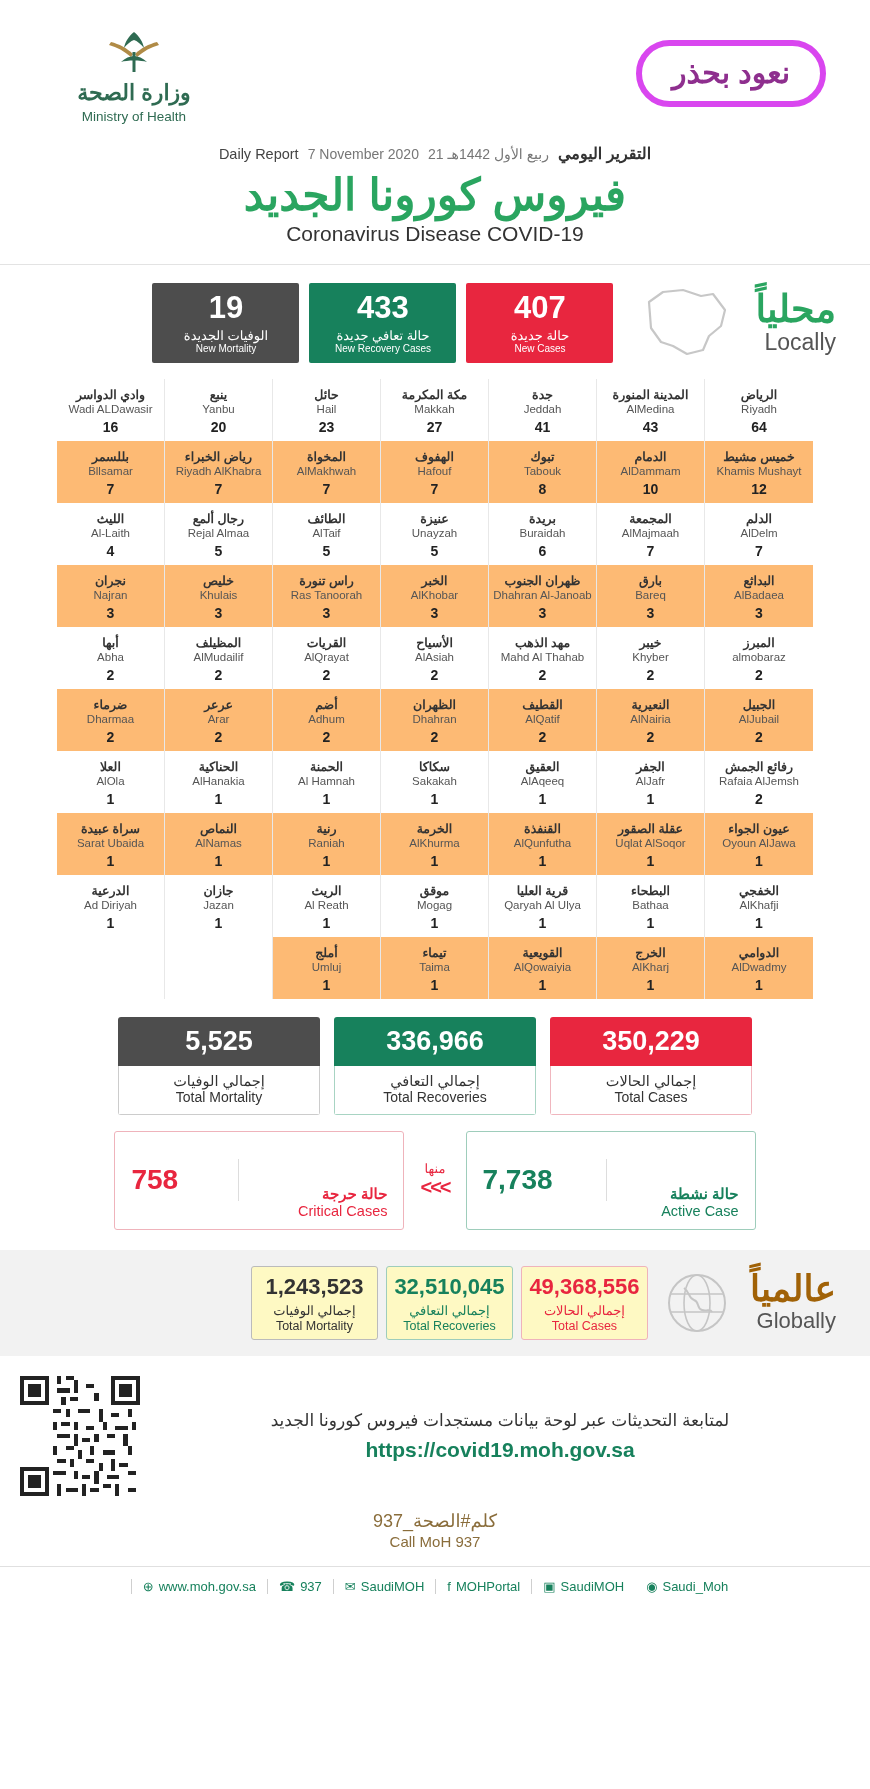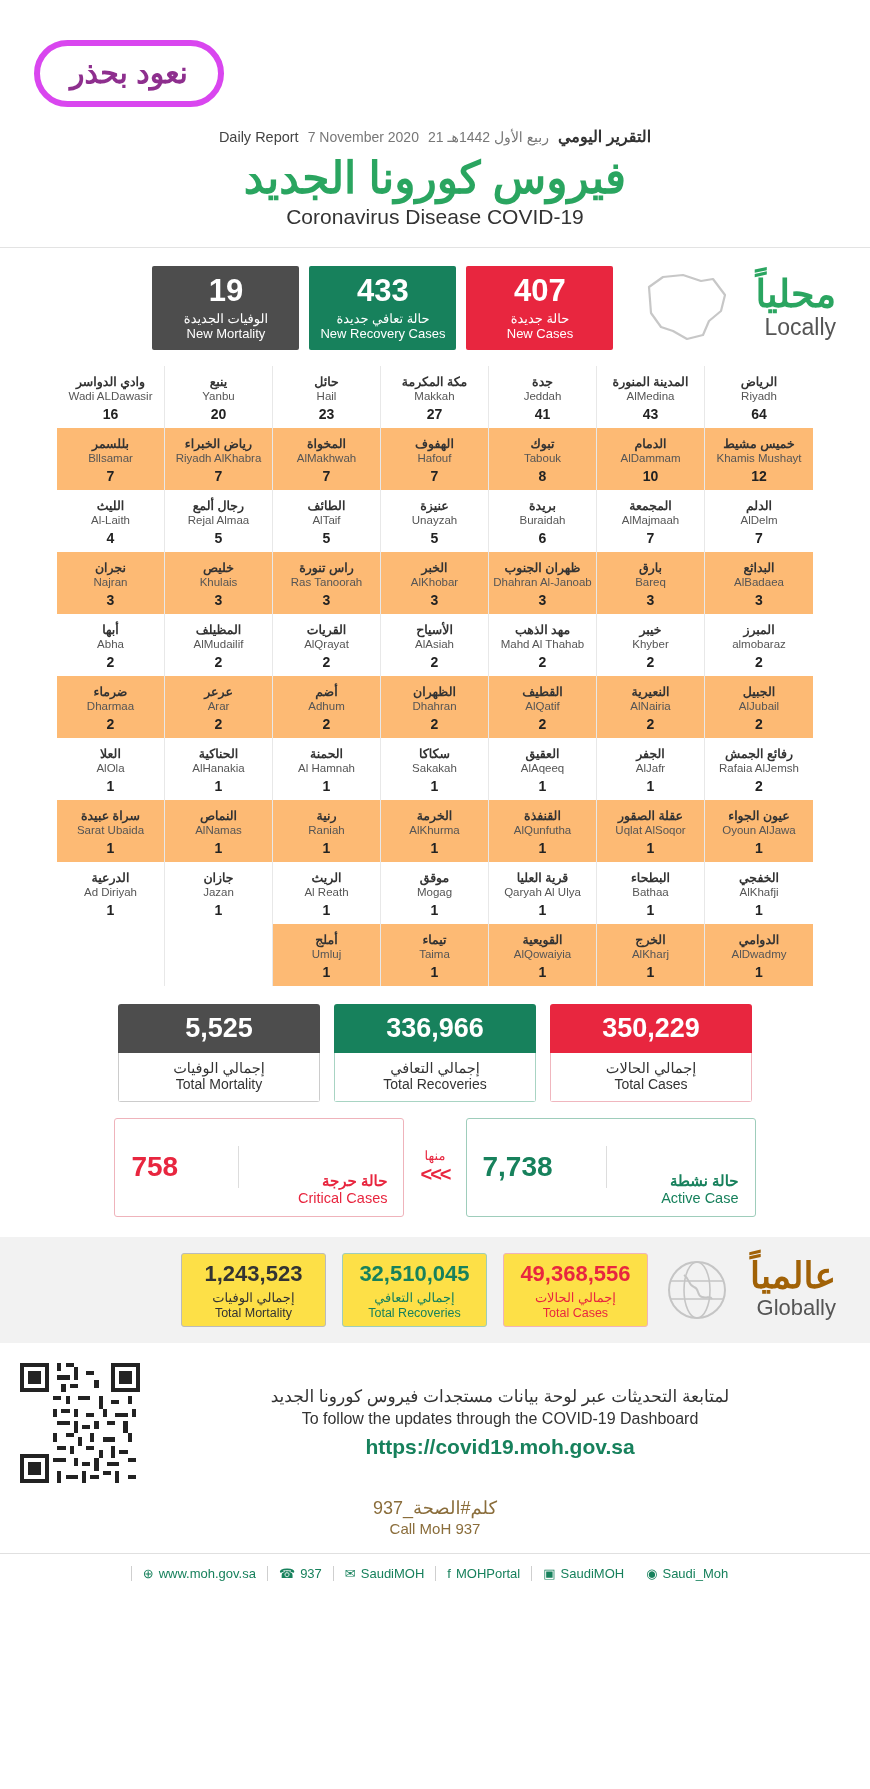"وزارة الصحة" div.moh-logo { html: none -> <div> <svg> <path></path> <path></path> <path></path> <path></path> <path></path> </svg> <div>وزارة الصحة</div> <div>Ministry of Health</div> </div> }
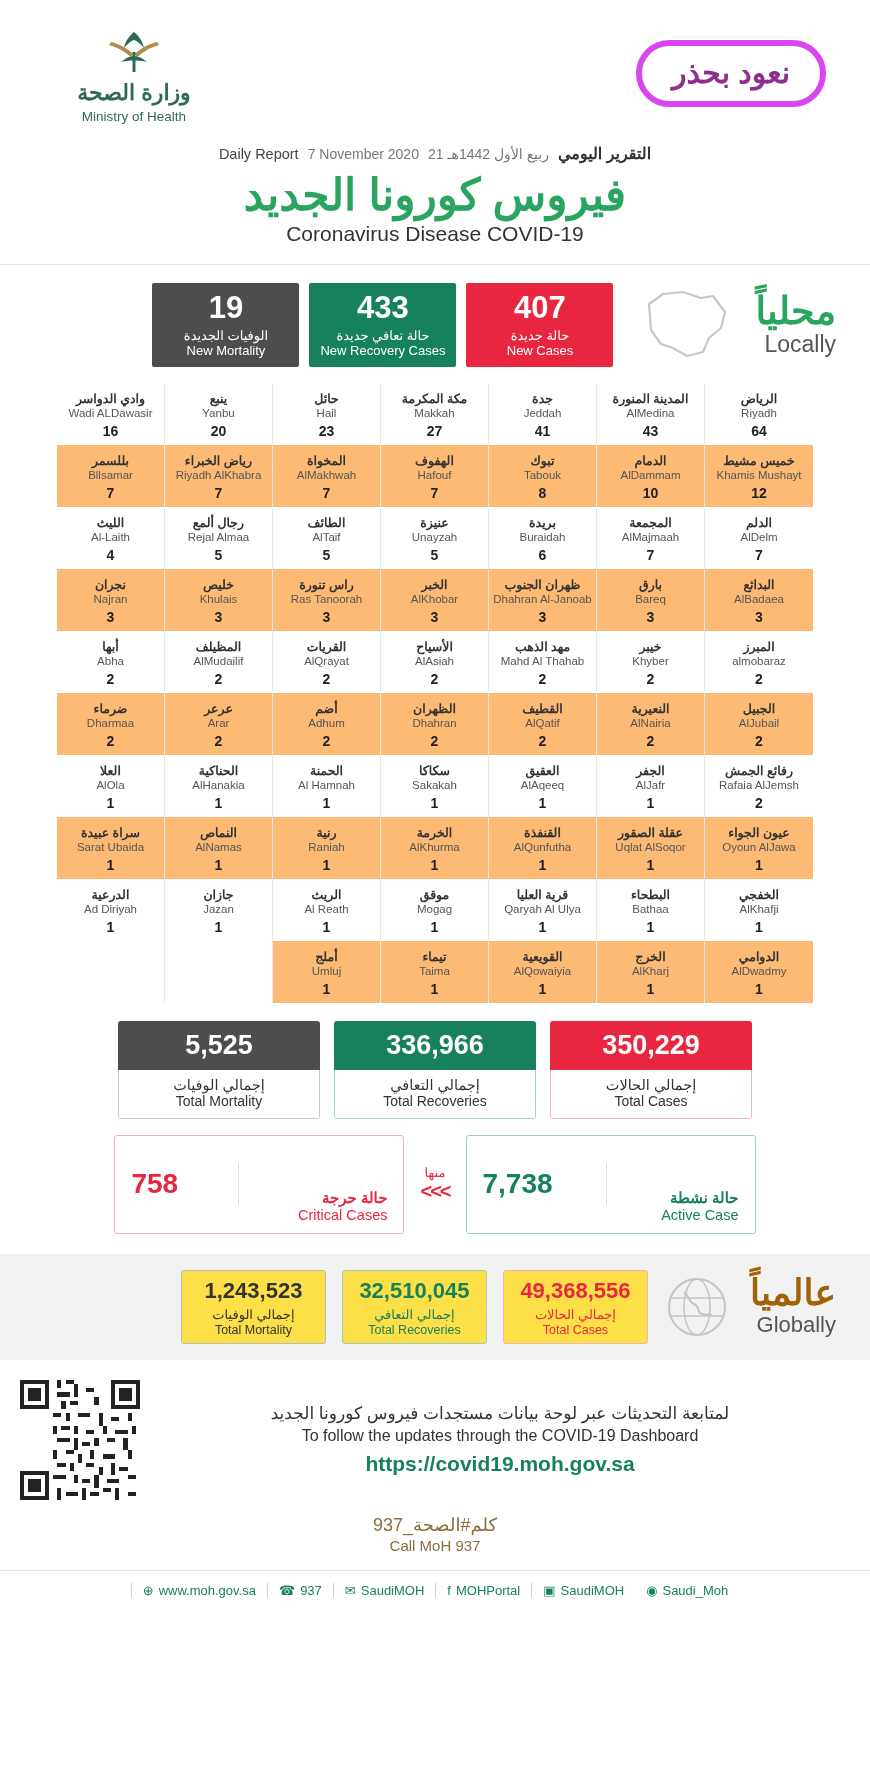"New Mortality" .stat-en { font-size: 13px -> 10px }
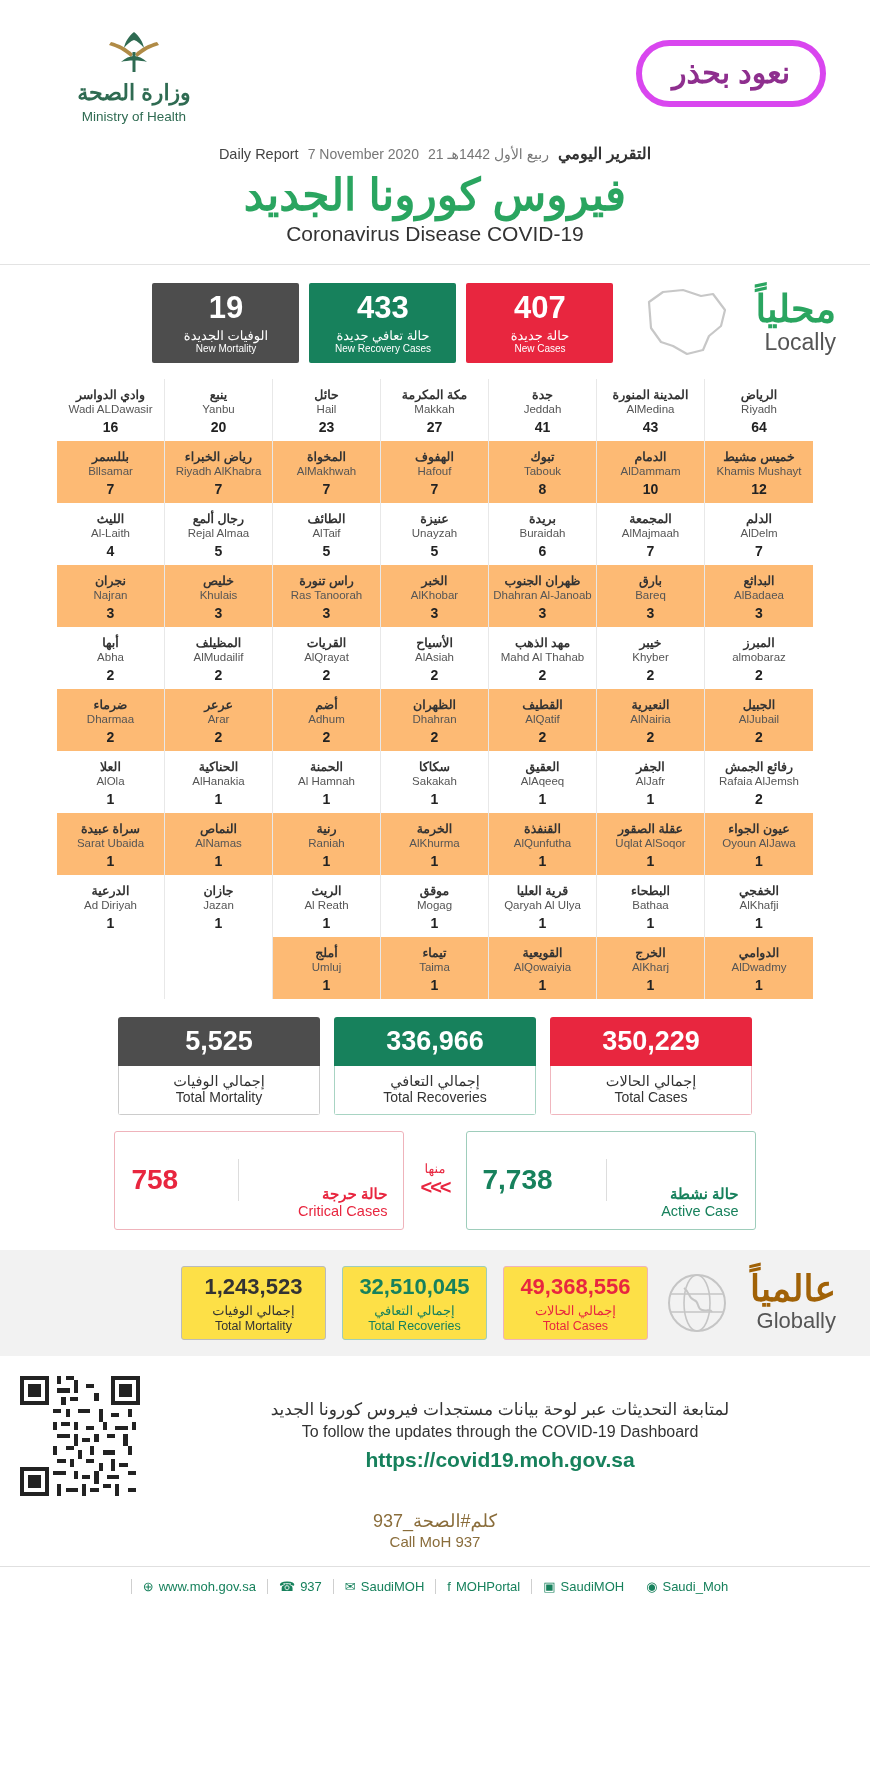"1,243,523" .g-card { background: #fde047 -> #fef9c3; margin-left: 16px -> 8px; width: 145px -> 127px }
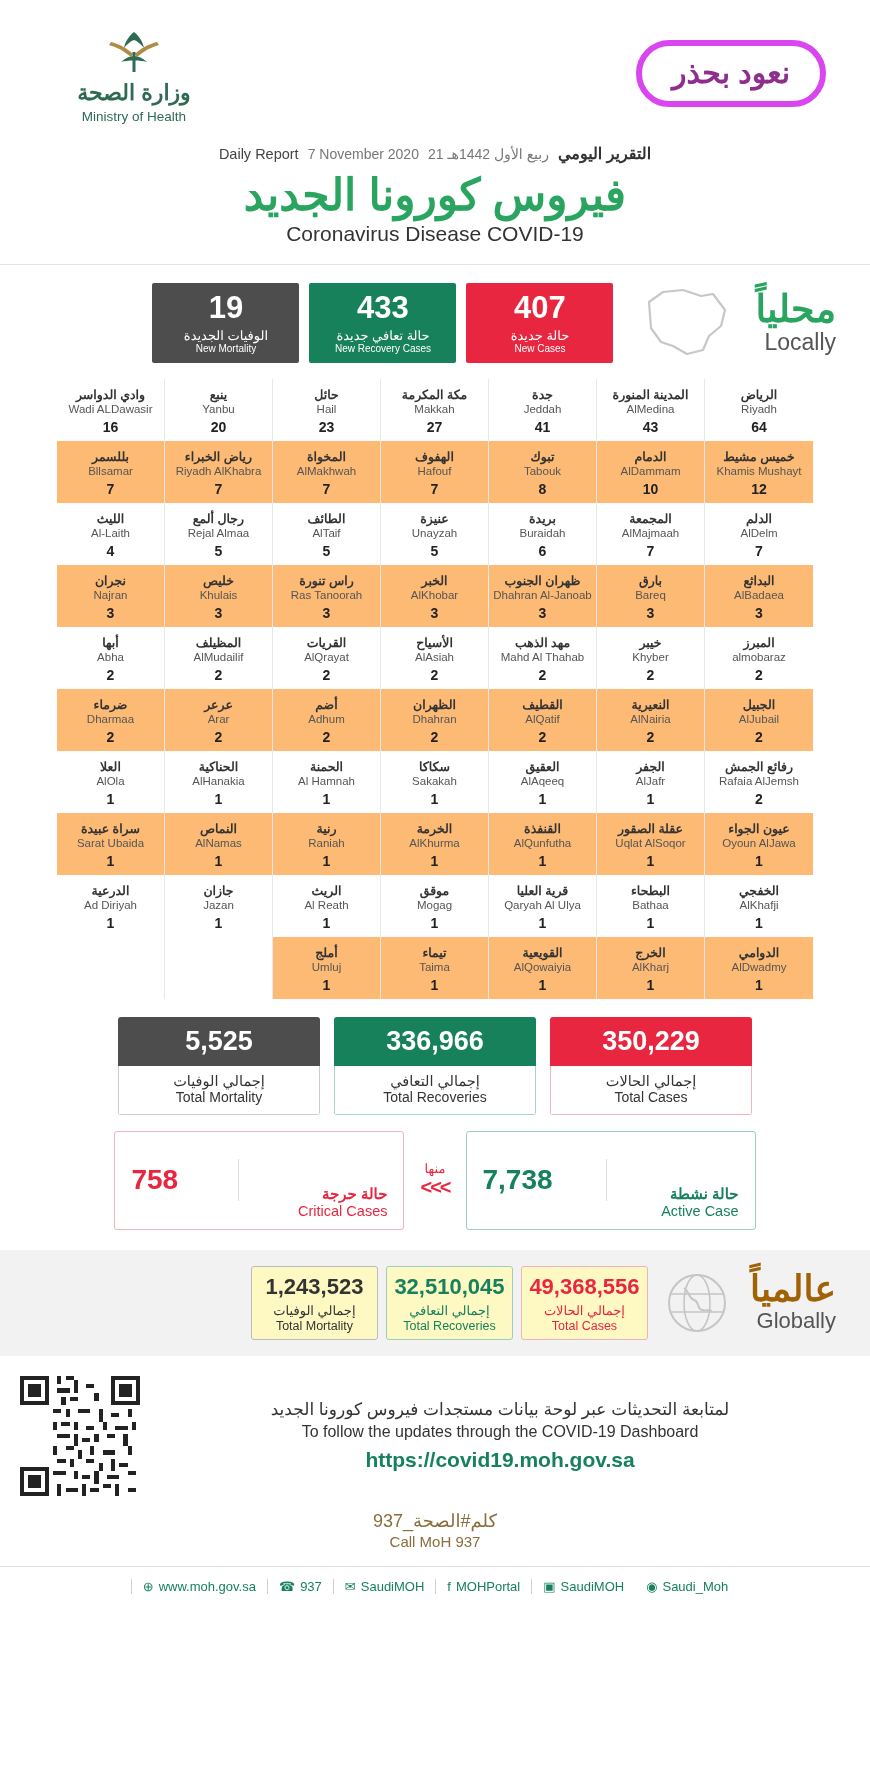"To follow the updates through" div.foot-en { html: <div>To follow the updates through the COVID-19 Dashboard</div> -> none }
